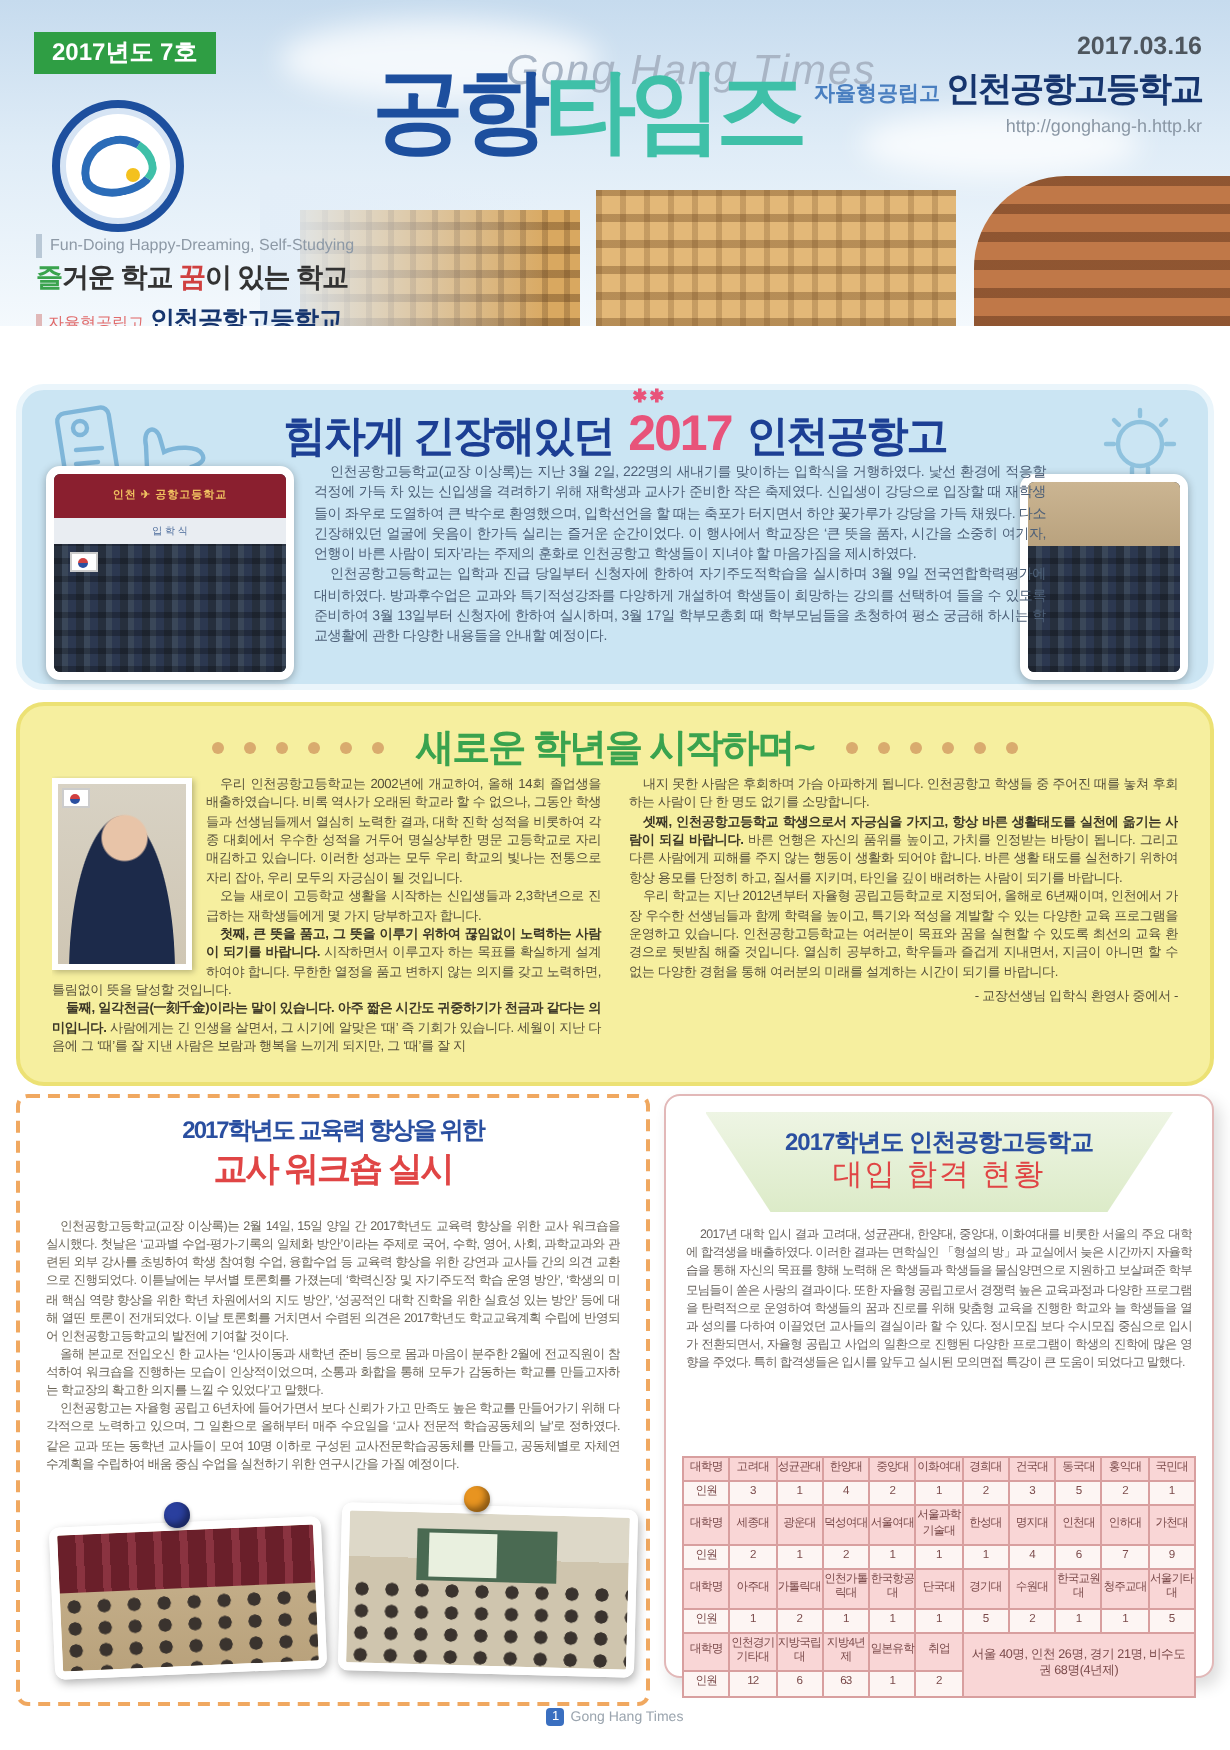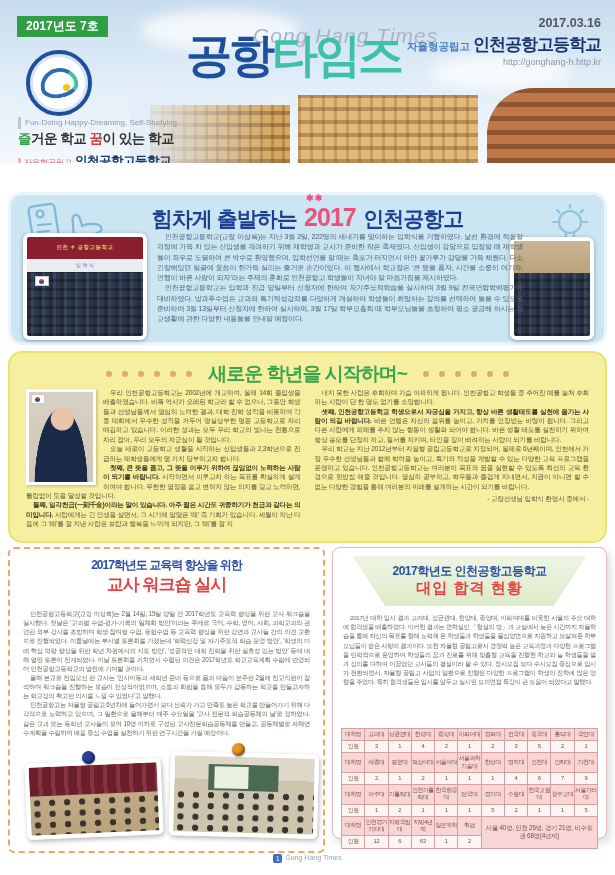"힘차게 출발하는" span.t1 { text: 출발하는 -> 긴장해있던 }
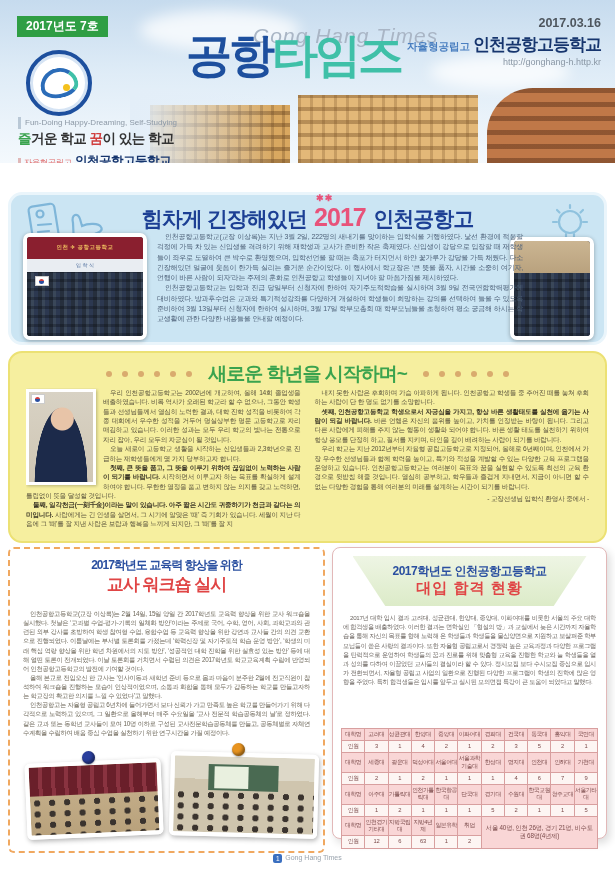"대입 합격 현황" .a4-plaque .l2 { font-weight: 700 -> 400 }
